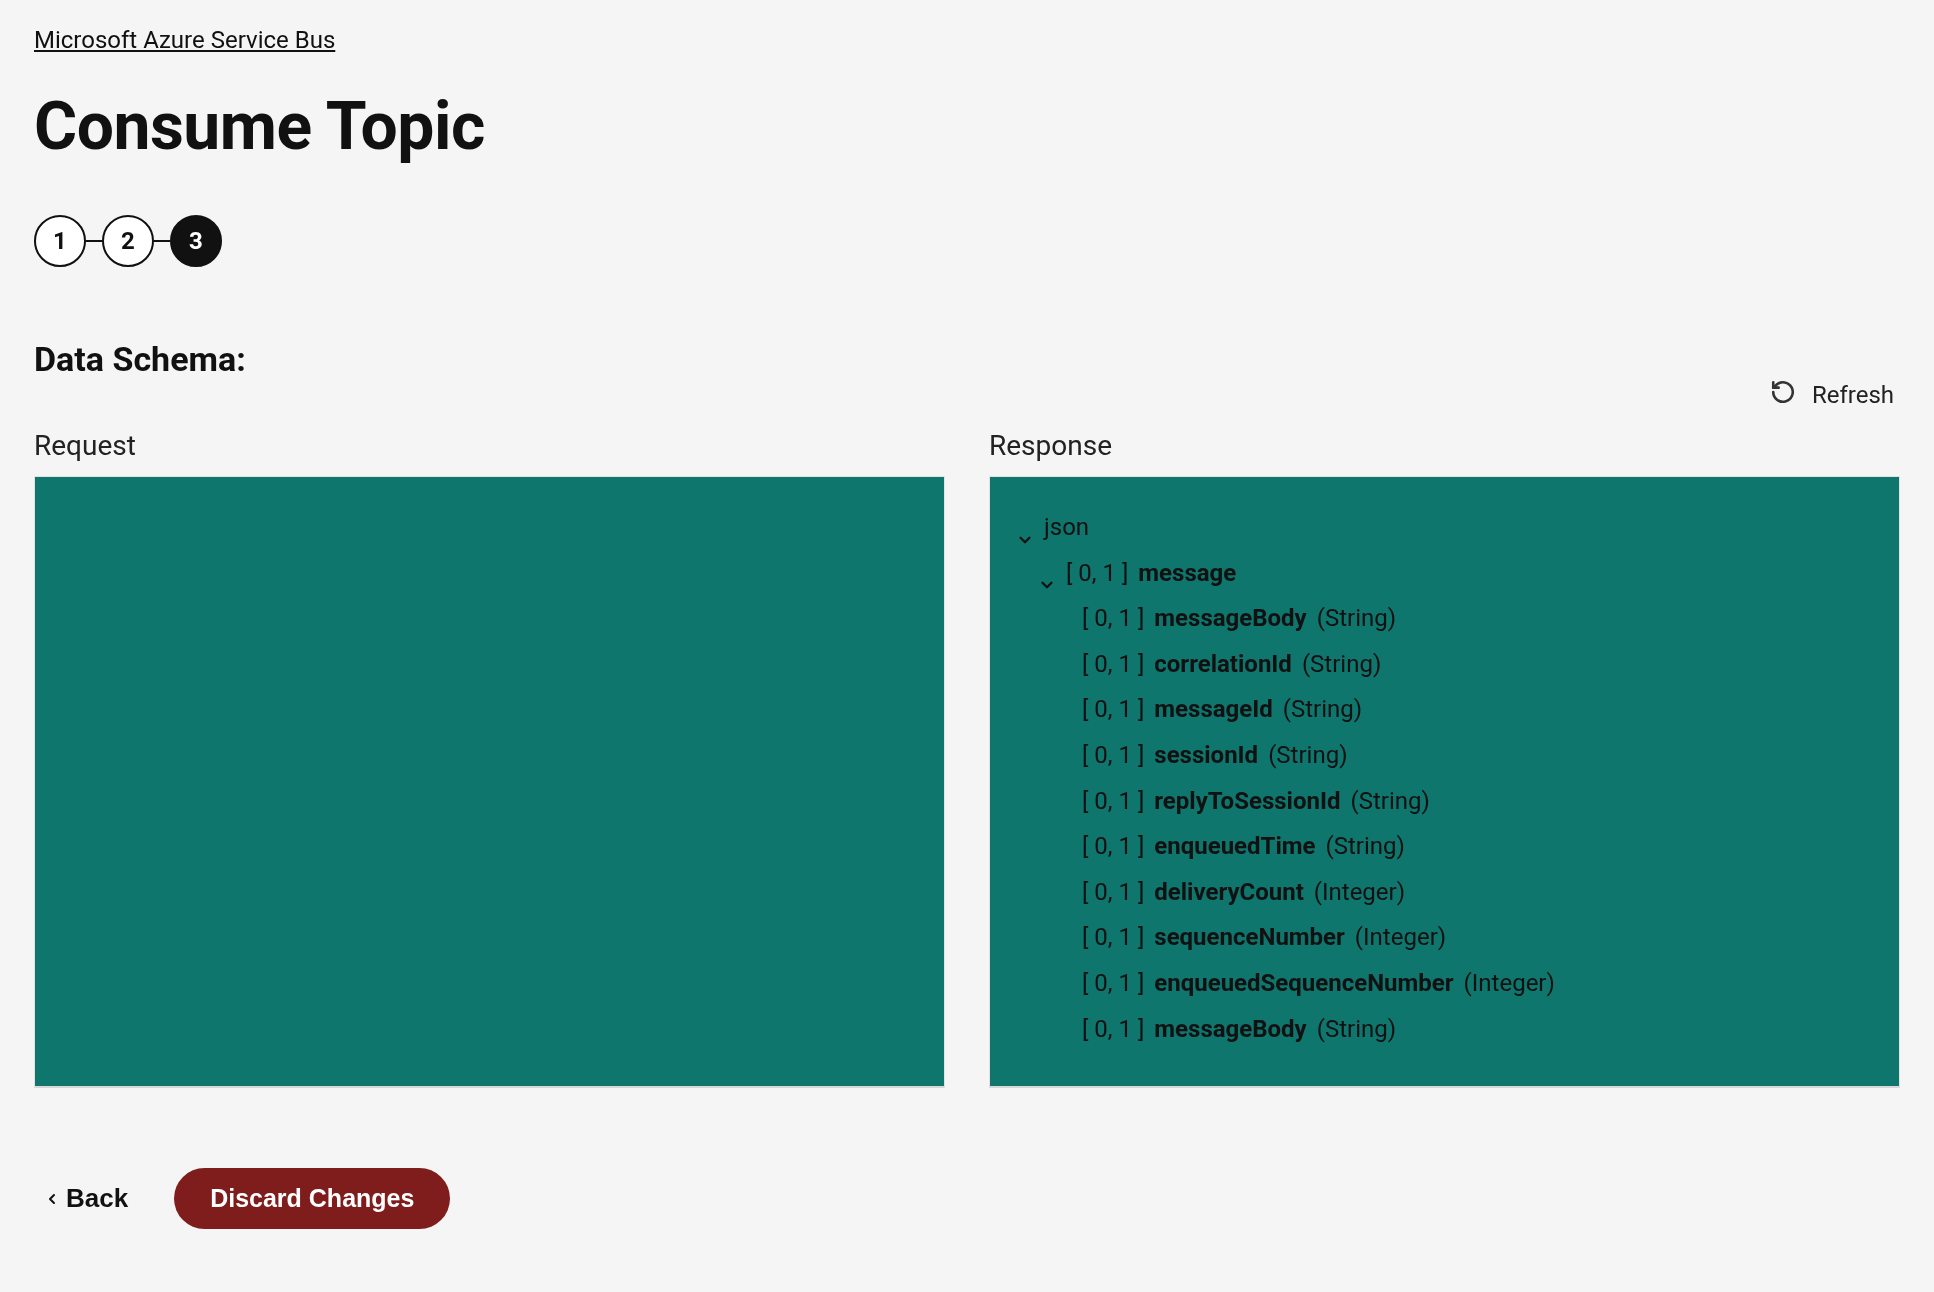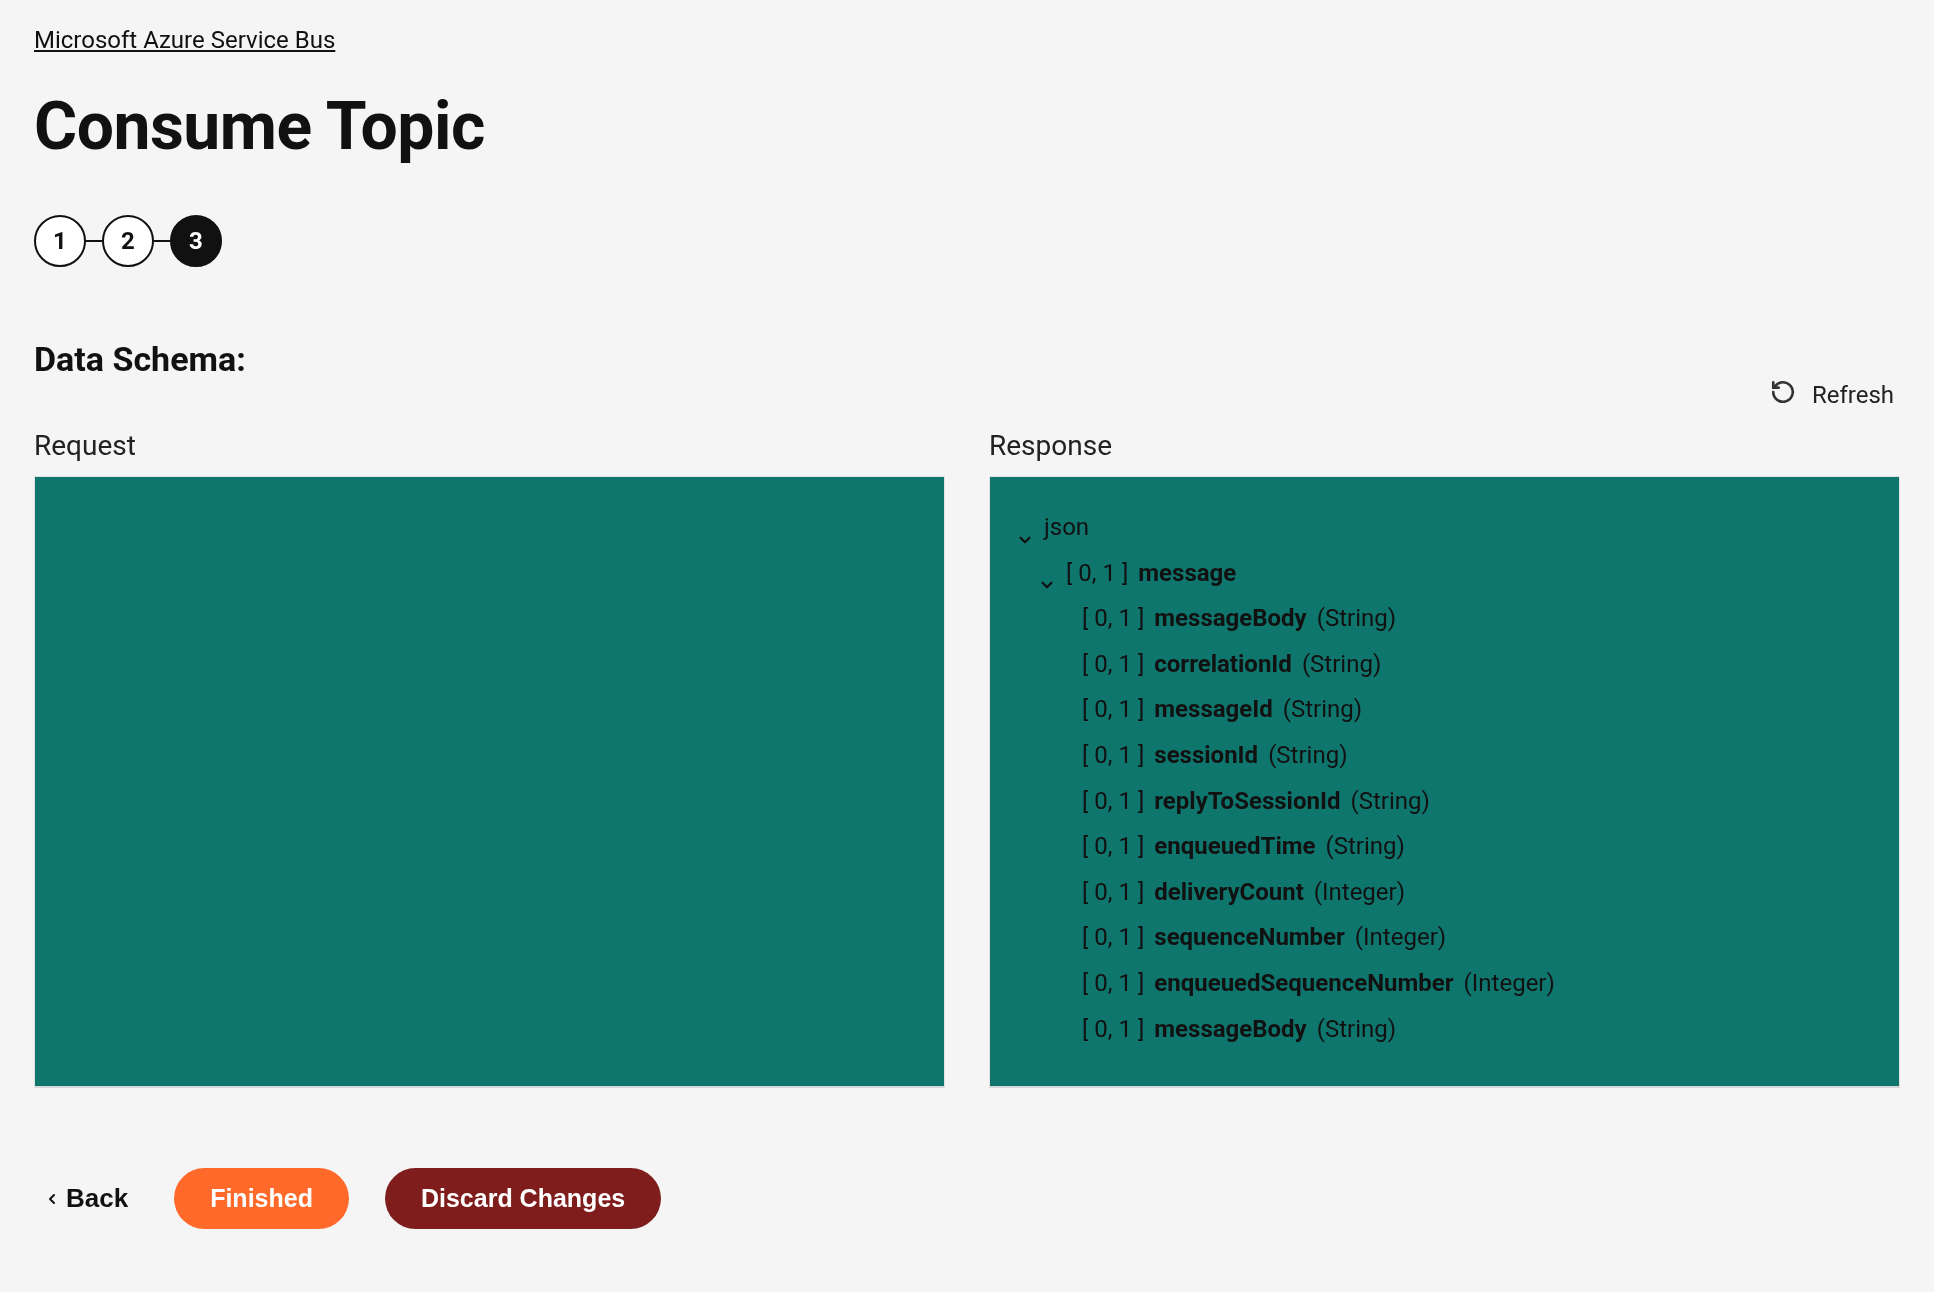"Finished" button.pill { html: <button>Finished</button> -> none }
